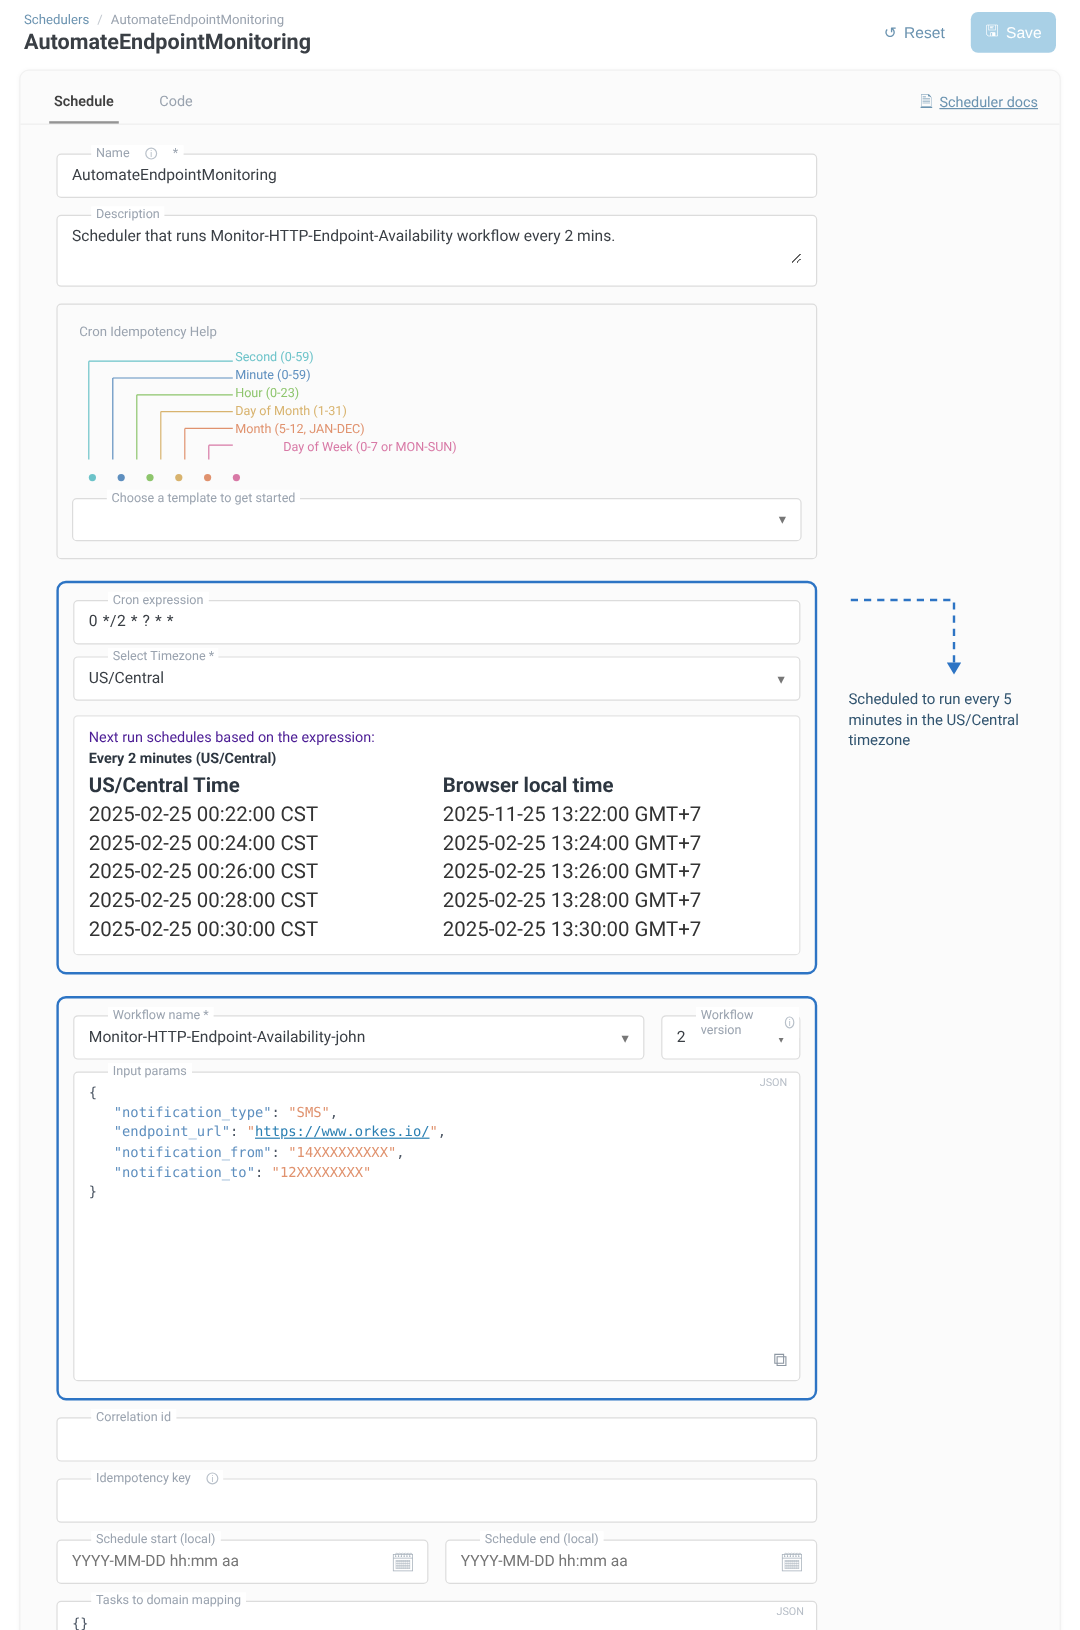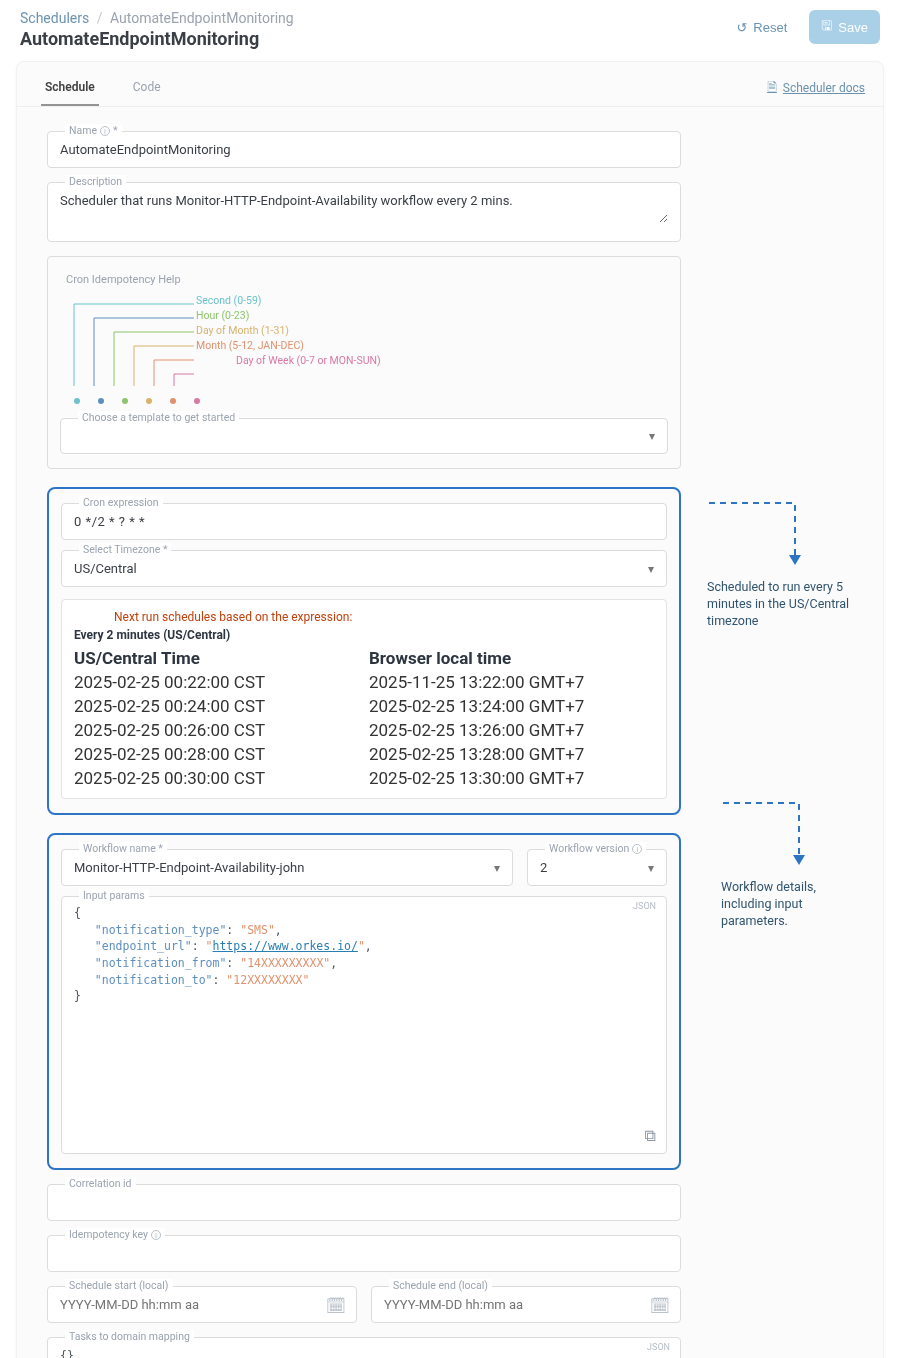"Schedulers / AutomateEndpointMonitoring" .crumbs { font-size: 14px -> 11px }
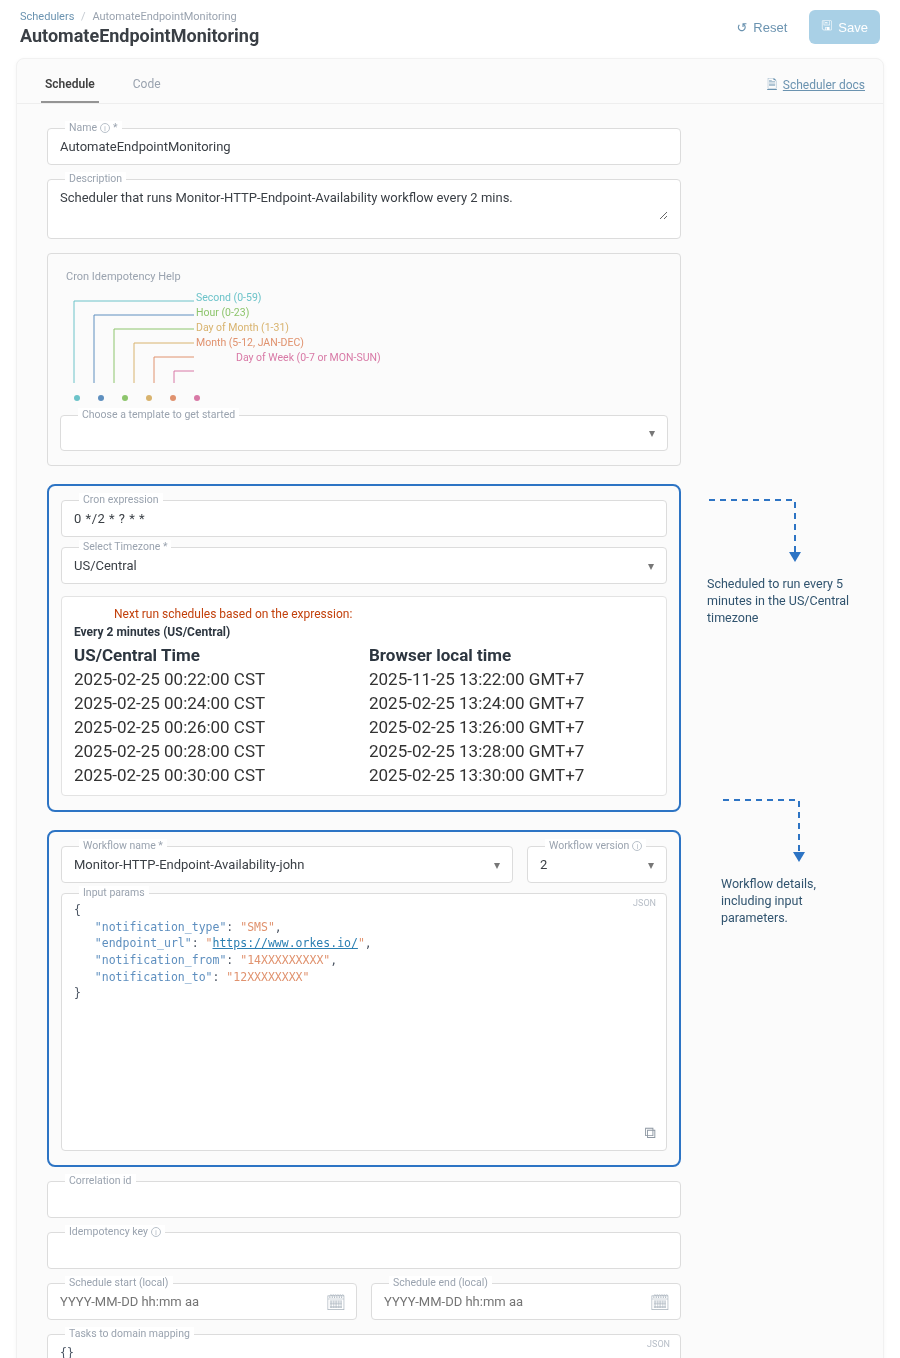"Name" .fs-label { gap: 3px -> 13px; left: 17px -> 28px }
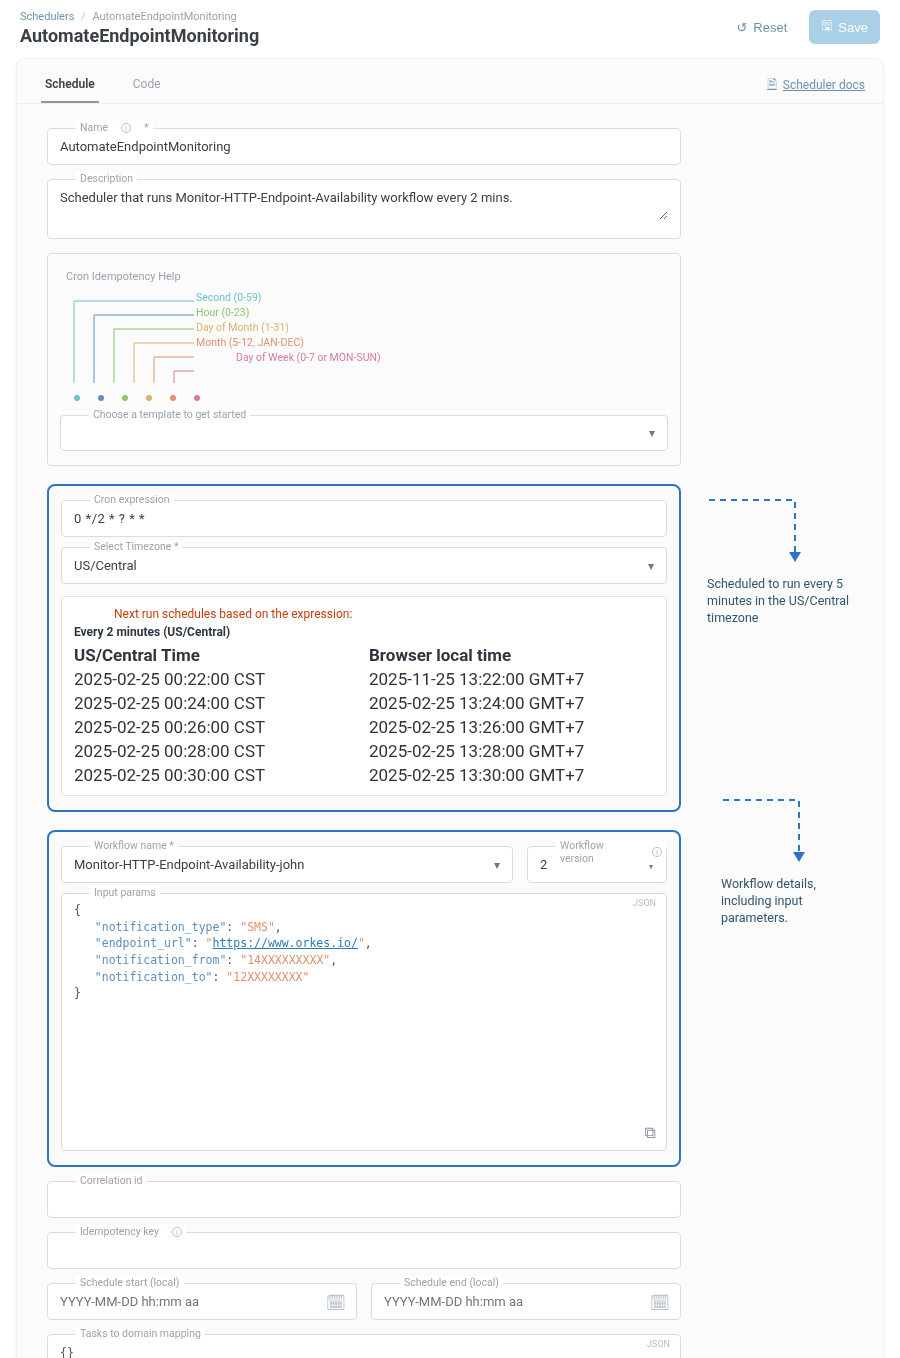"Minute (0-59)" span.l2 { html: none -> <span>Minute (0-59)</span> }
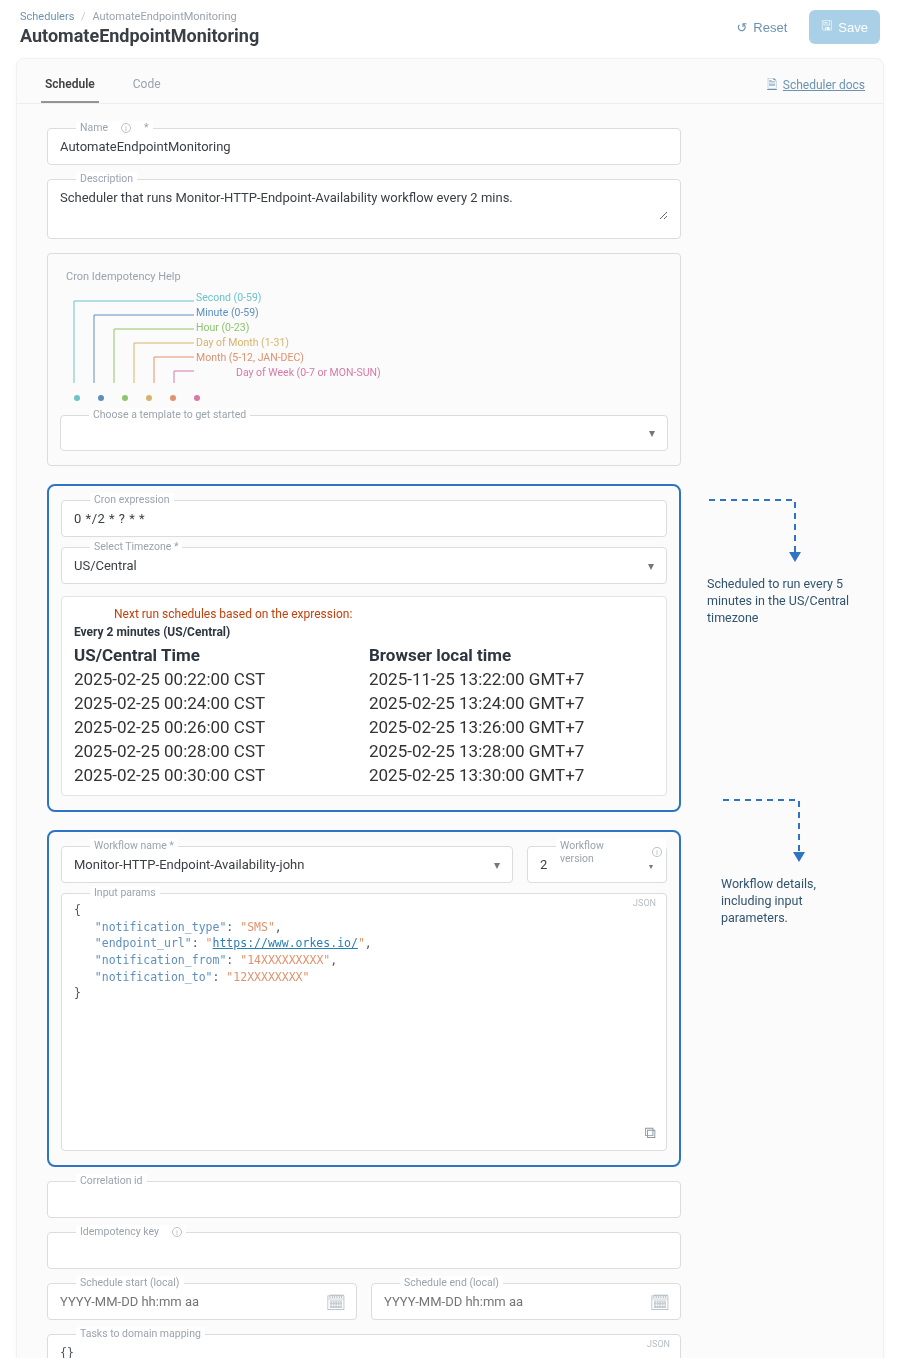"Next run schedules based on" .sched-preview .sub { color: #c2410c -> #4c1d95; margin-left: 40px -> none }
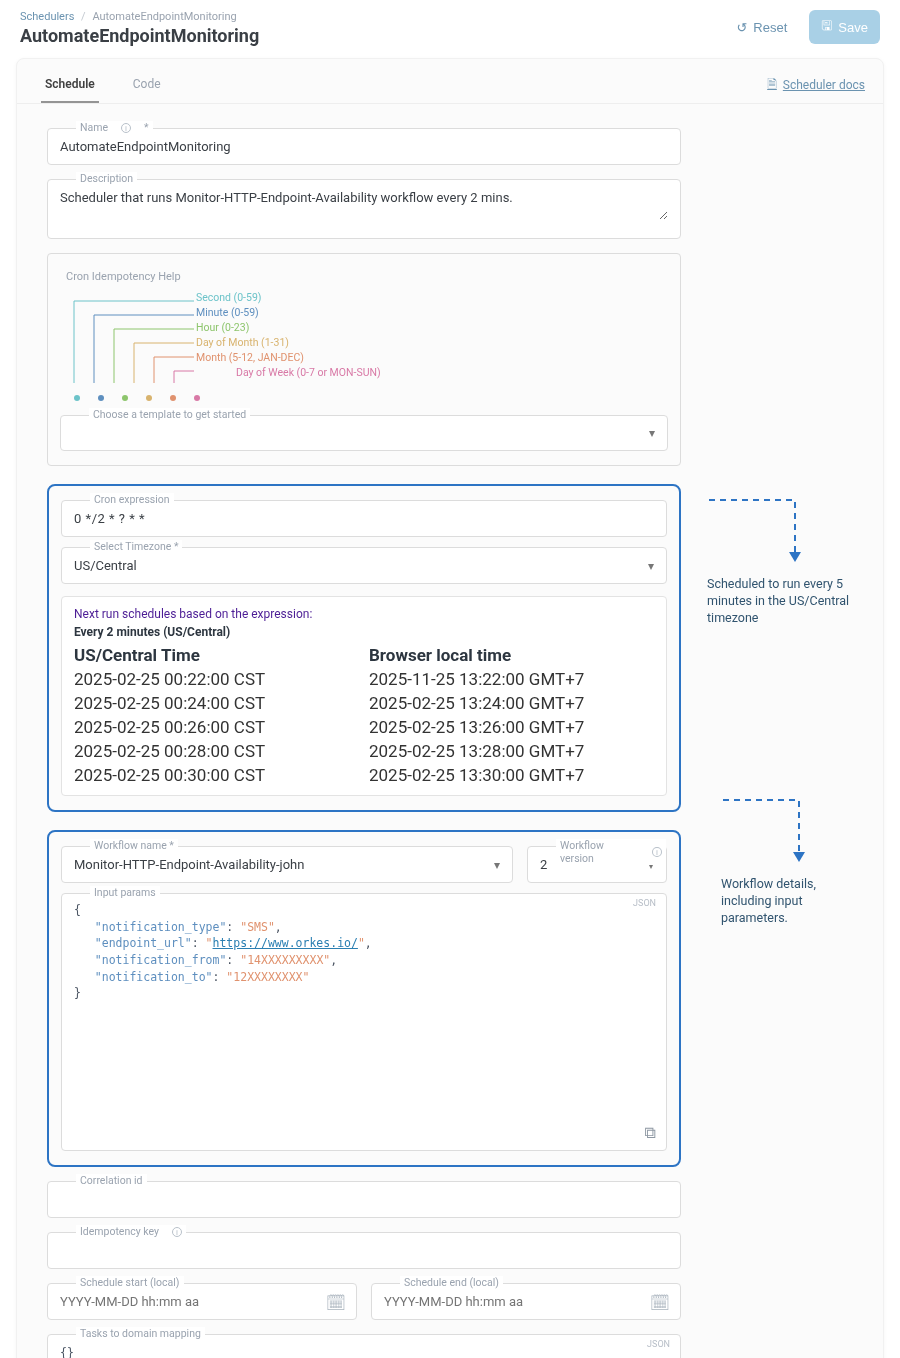"Workflow version" div.fieldset { width: 140px -> 116px }
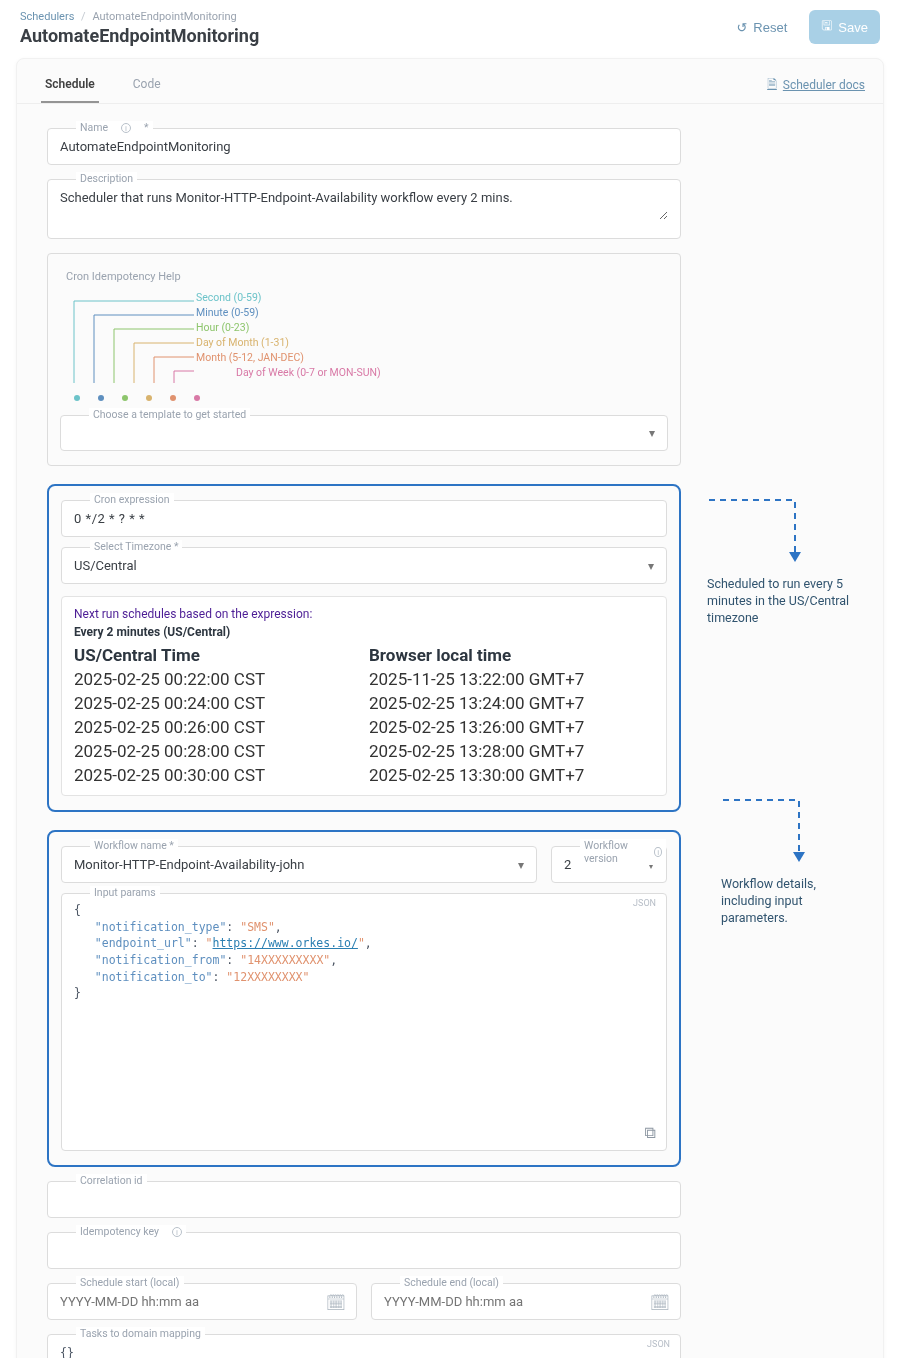"Workflow details, including input" div.annot { html: <div> <svg> <path></path> <path></path> </svg> <div>Workflow details, including input parameters.</div> </div> -> none }
